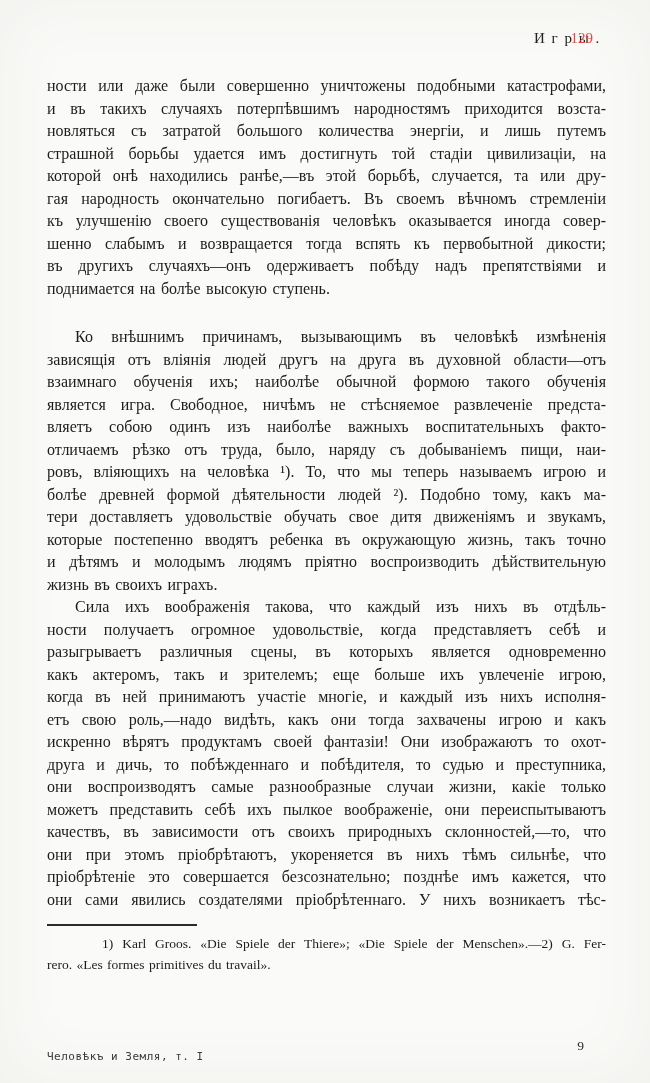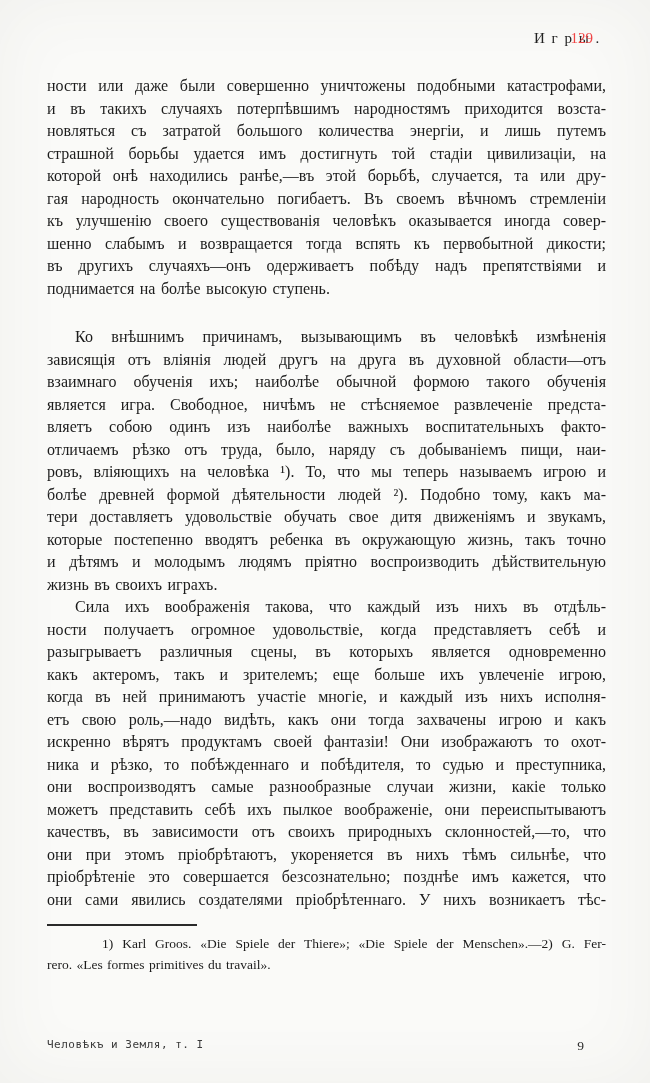"ника и рѣзко, то побѣжденнаго" div.line { text: ника и рѣзко -> друга и дичь }
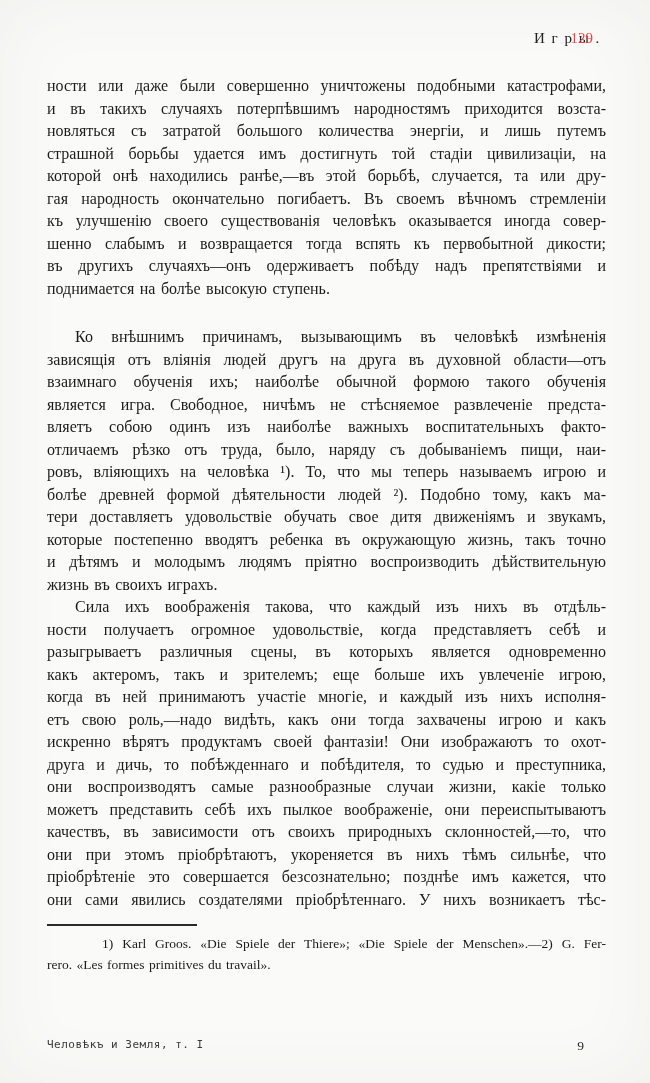"Человѣкъ и Земля, т. I" .footer-title { top: 2px -> 14px }
